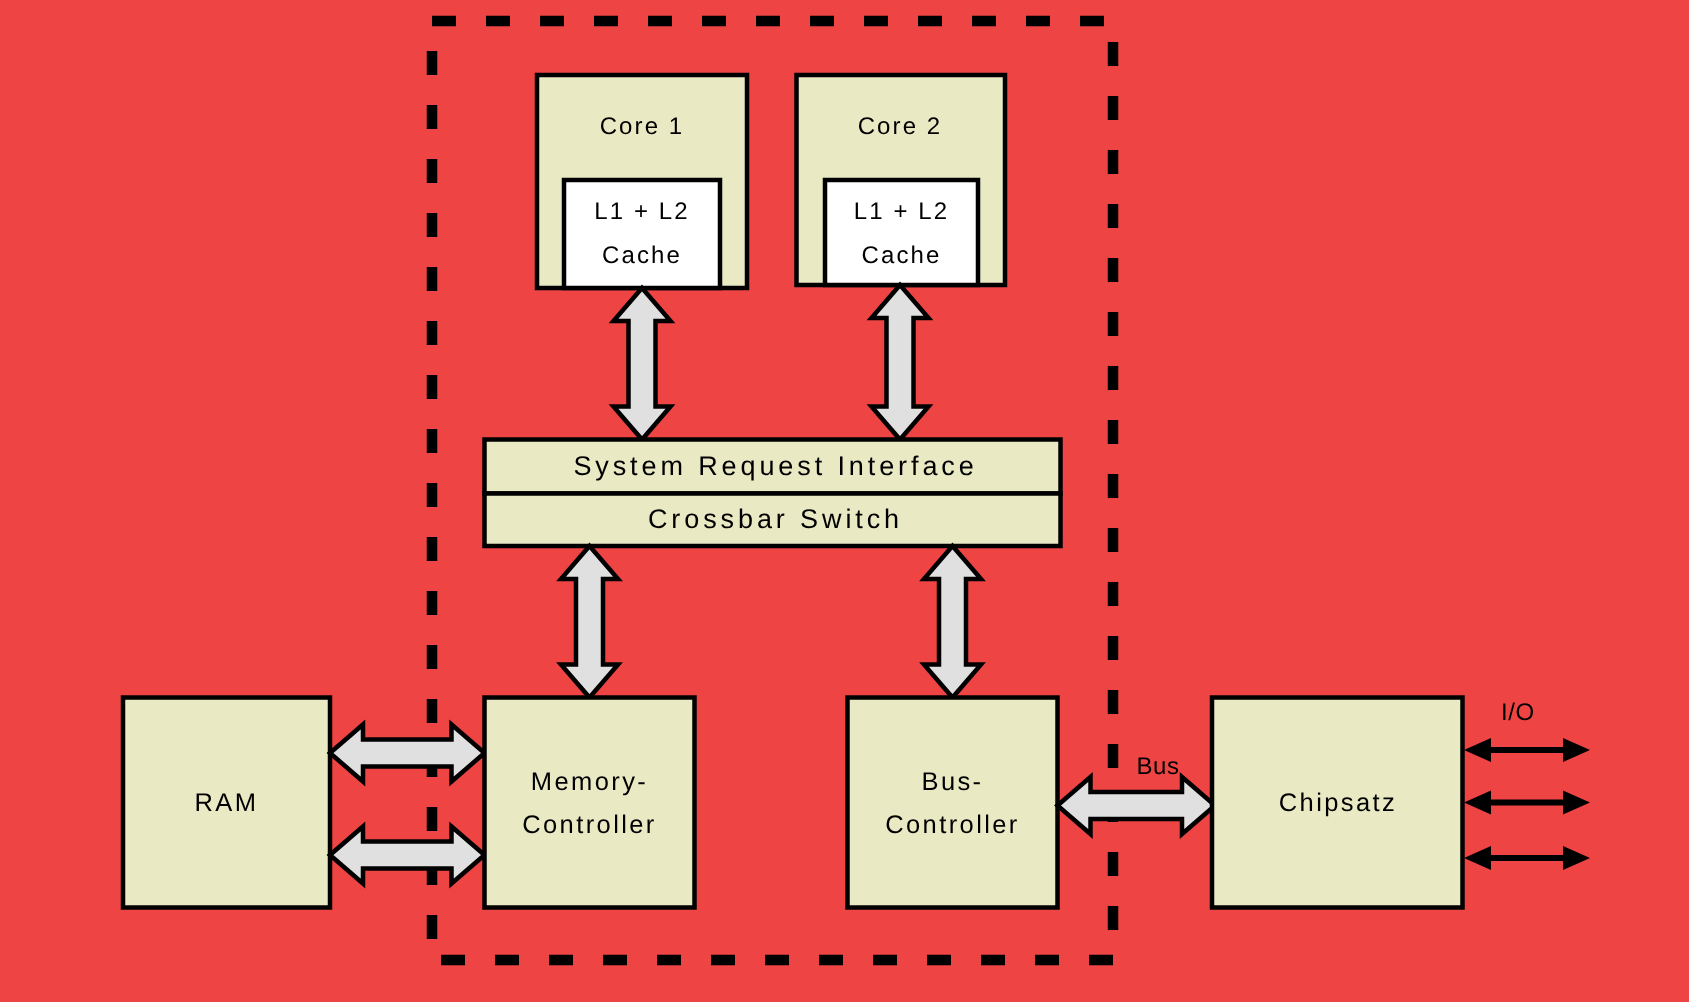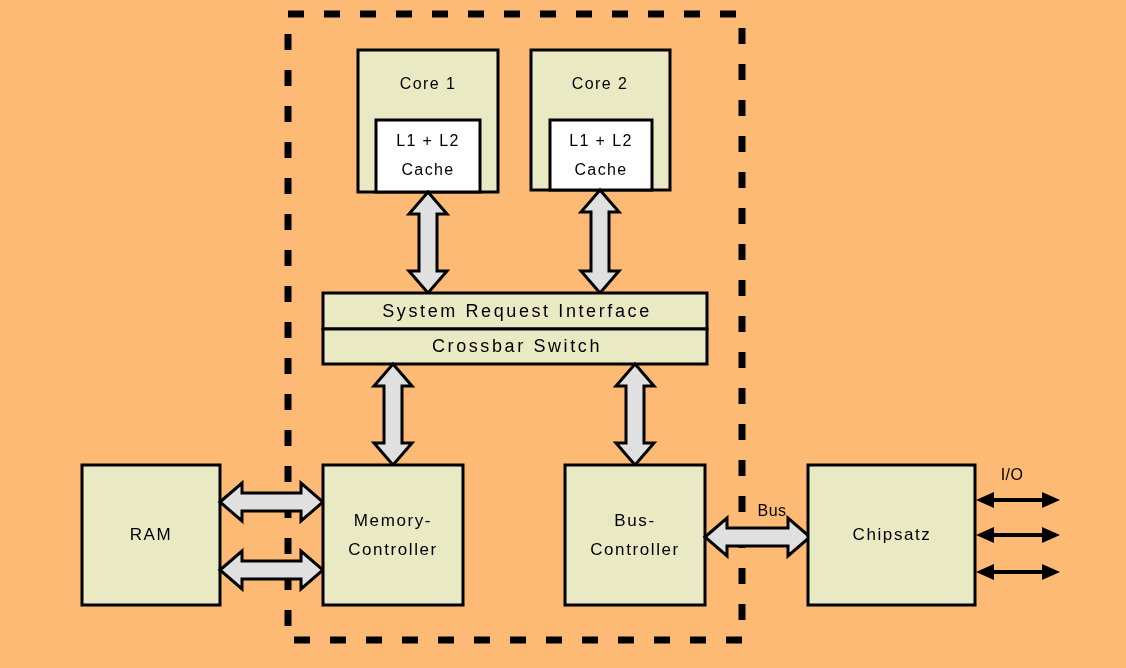"Core 1" #diagram-root { background: #fdba74 -> #ef4444 }
